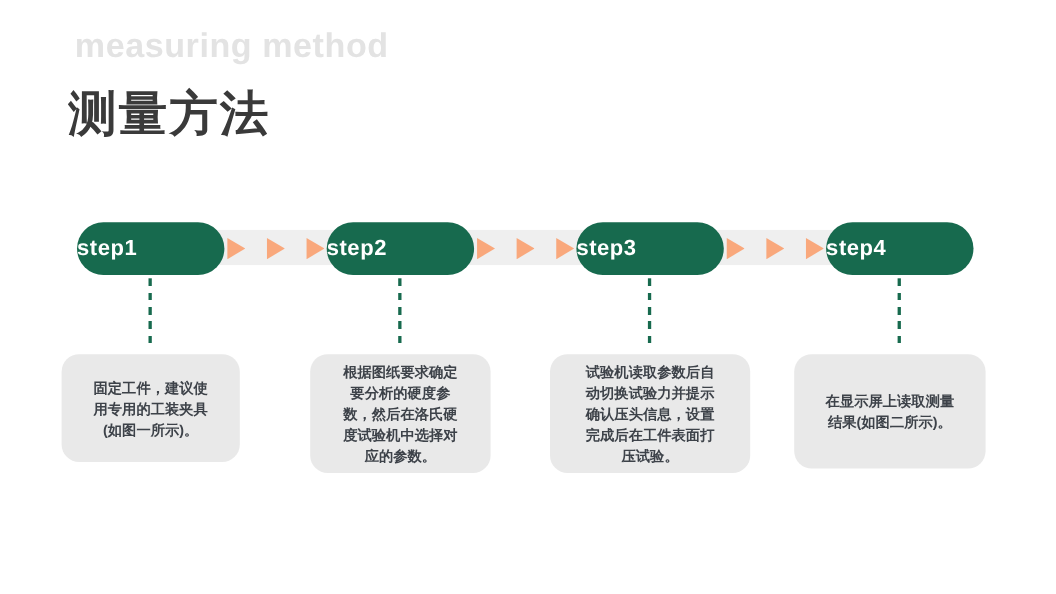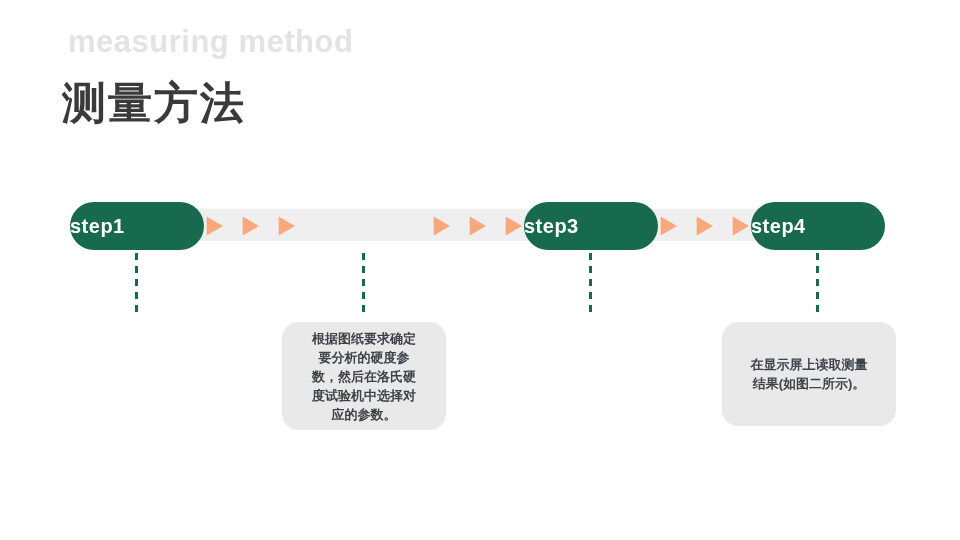"step2" div.pill { html: none -> <div> <span>step2</span> </div> }
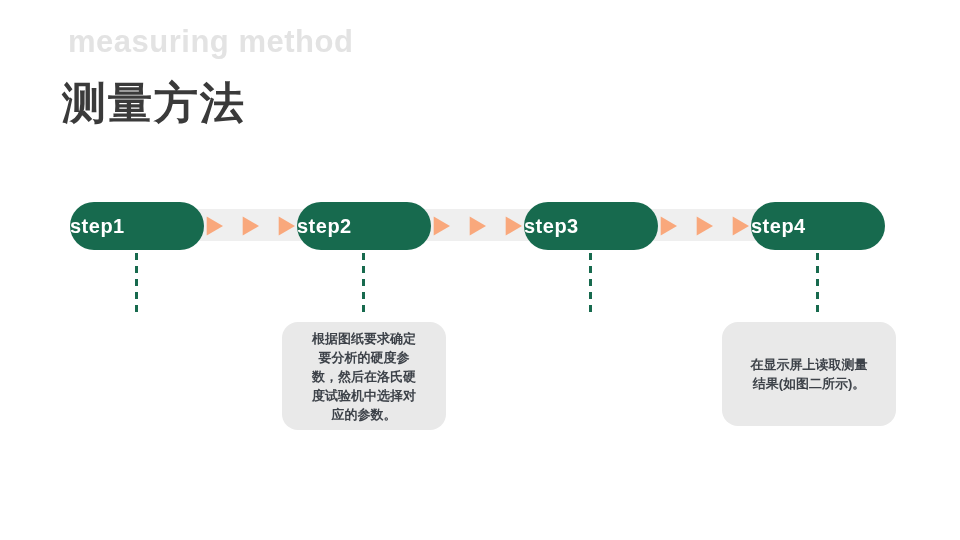"试验机读取参数后自" div.desc-box { html: none -> <div> <div>试验机读取参数后自 动切换试验力并提示 确认压头信息，设置 完成后在工件表面打 压试验。</div> </div> }
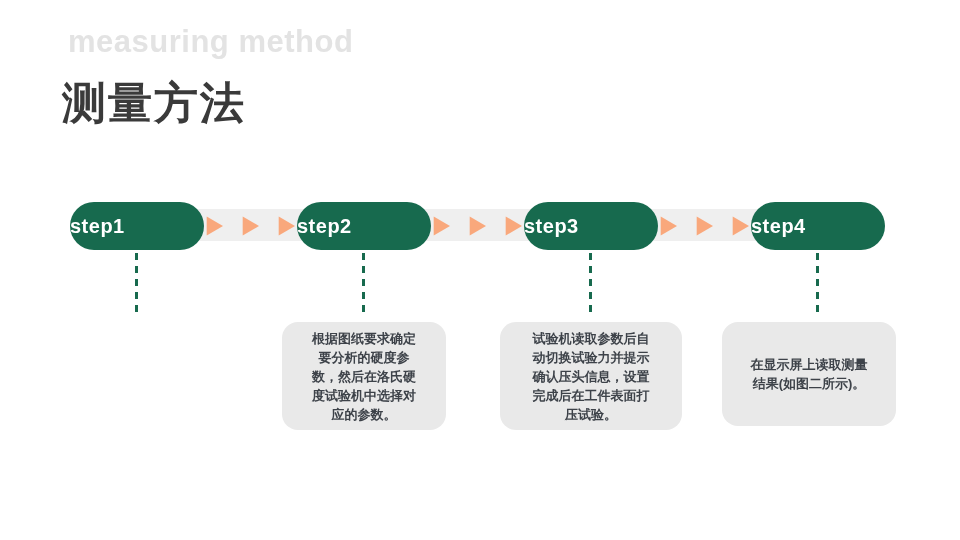"固定工件，建议使" div.desc-box { html: none -> <div> <div>固定工件，建议使 用专用的工装夹具 (如图一所示)。</div> </div> }
